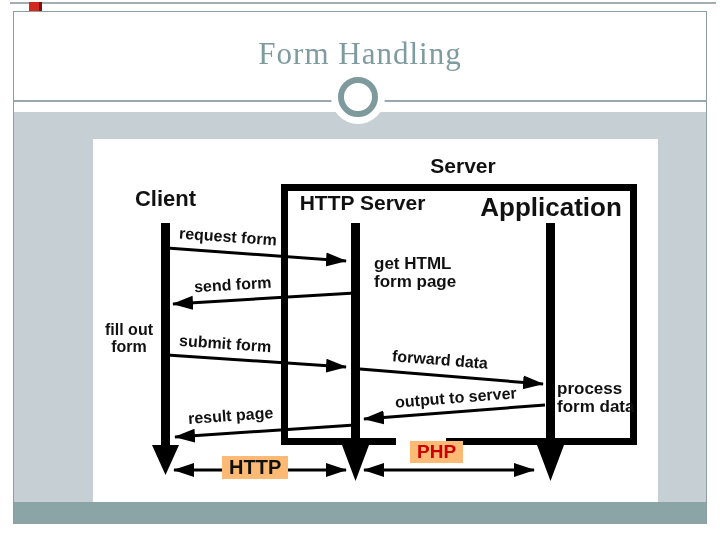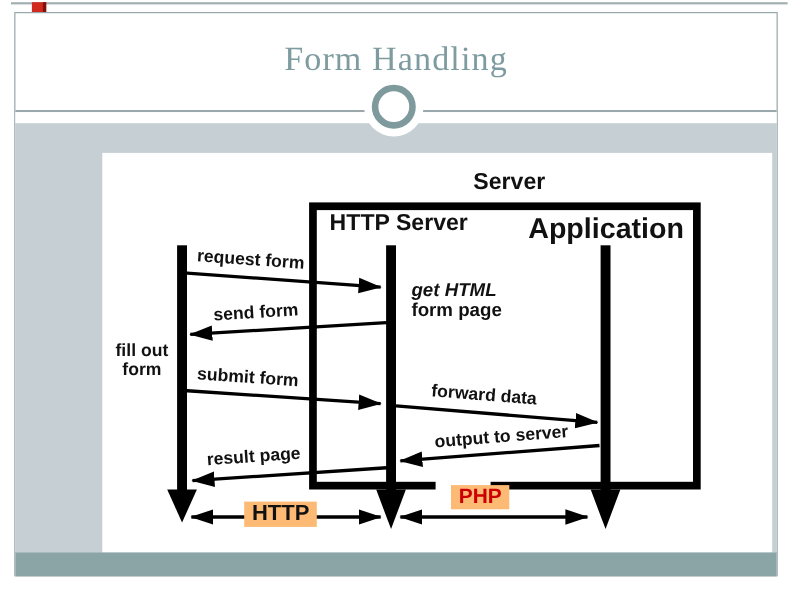"Server" .diagram-box { padding-left: 44px -> none }
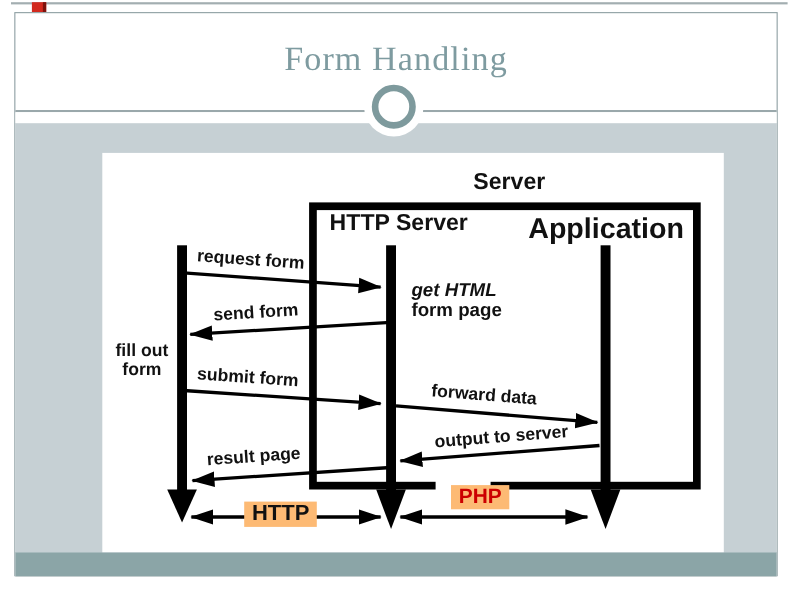"Client" div.dlabel { html: none -> <div>Client</div> }
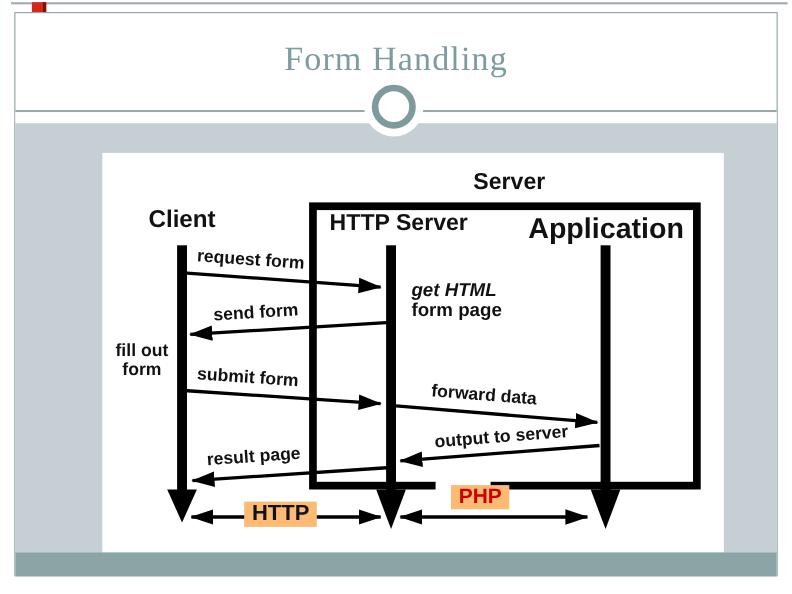"get HTML" span { font-style: italic -> none }
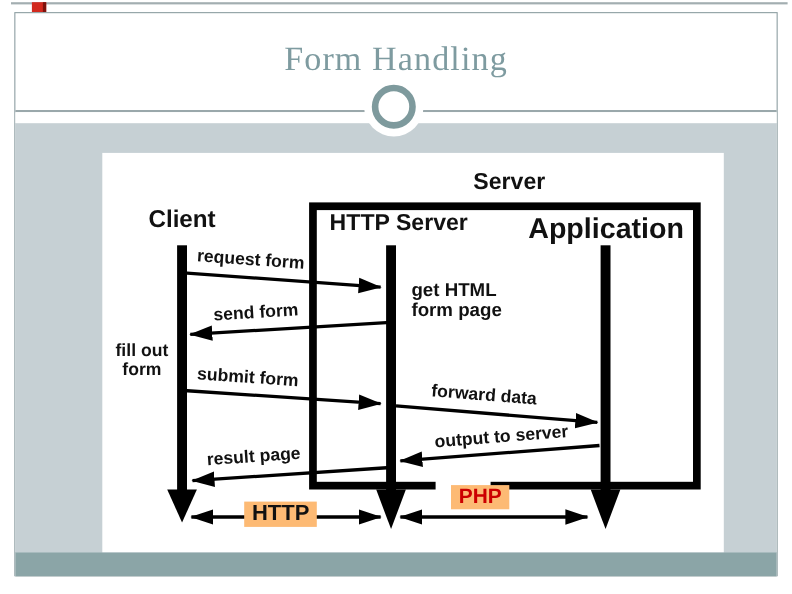"fill out" div.dlabel { top: 172px -> 182px }
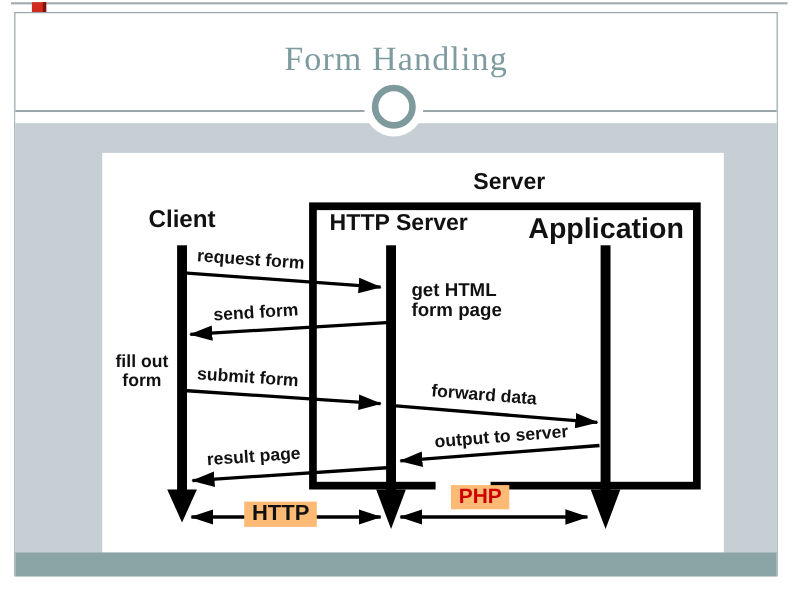"process" div.dlabel { html: none -> <div> <span>process</span> <span>form data</span> </div> }
